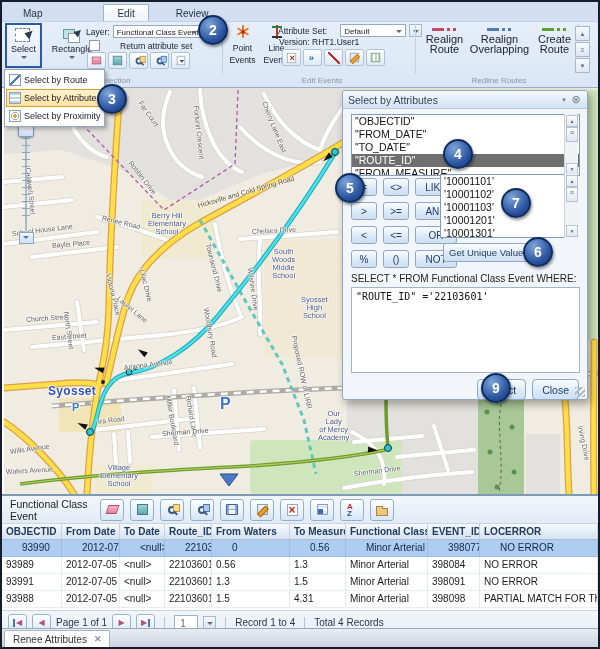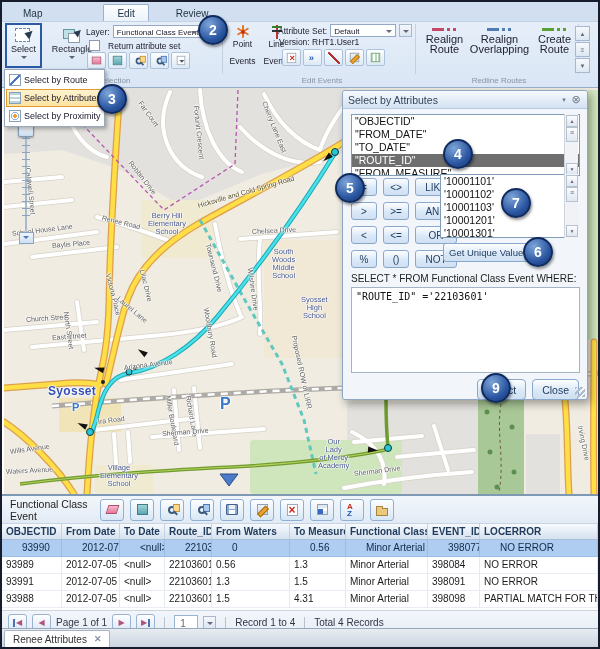"Default" #as-row .selbox { margin-left: none -> 10px }
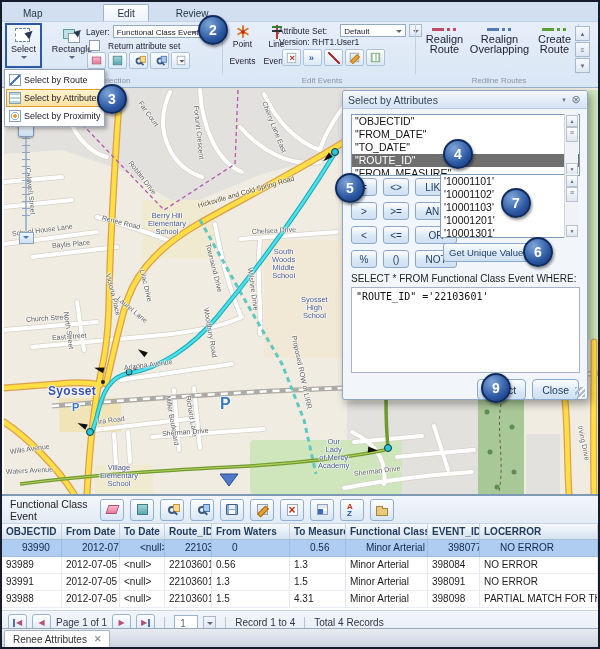"Return attribute set" #ras-row { gap: 8px -> 20px }
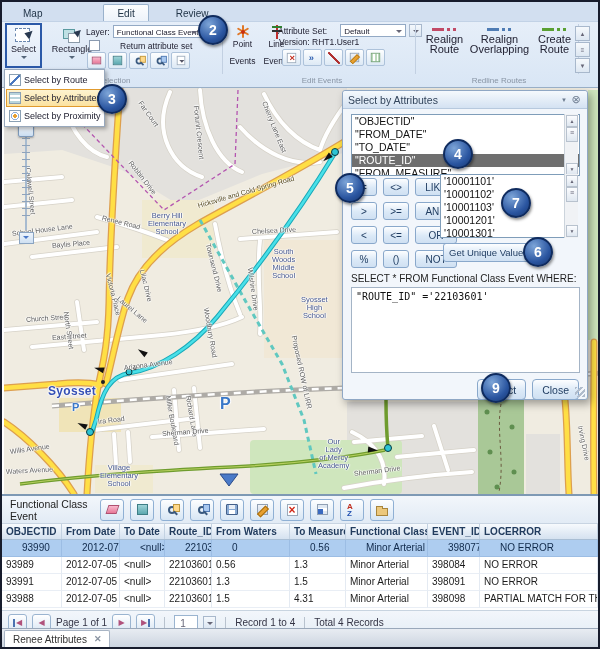"Point Events" .evbtn { line-height: 17px -> 12px }
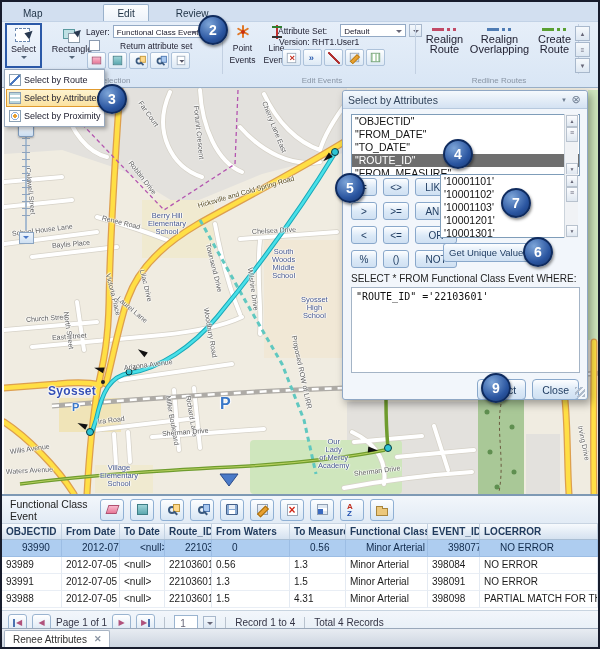"Our" div.ml { top: 436px -> 408px }
